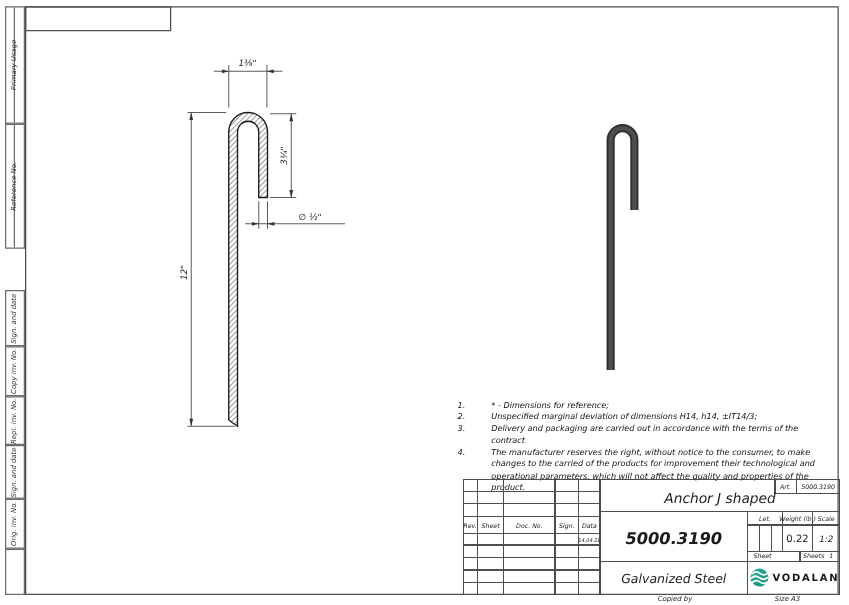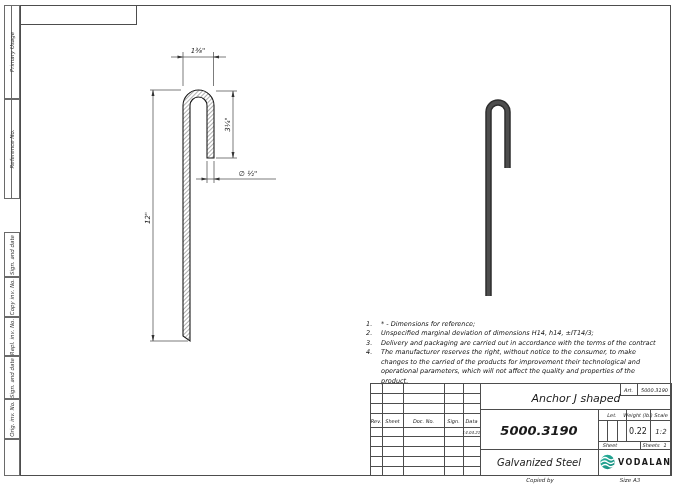"* - Dimensions for reference;" .note-text { margin-left: none -> 12px }
